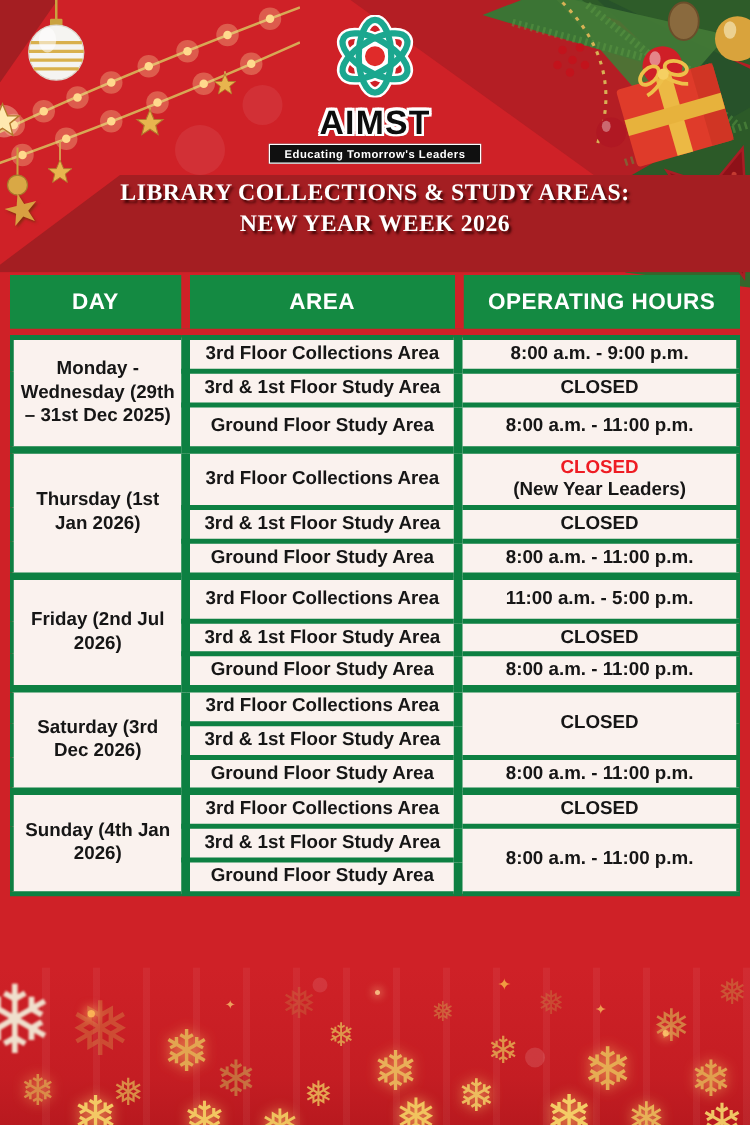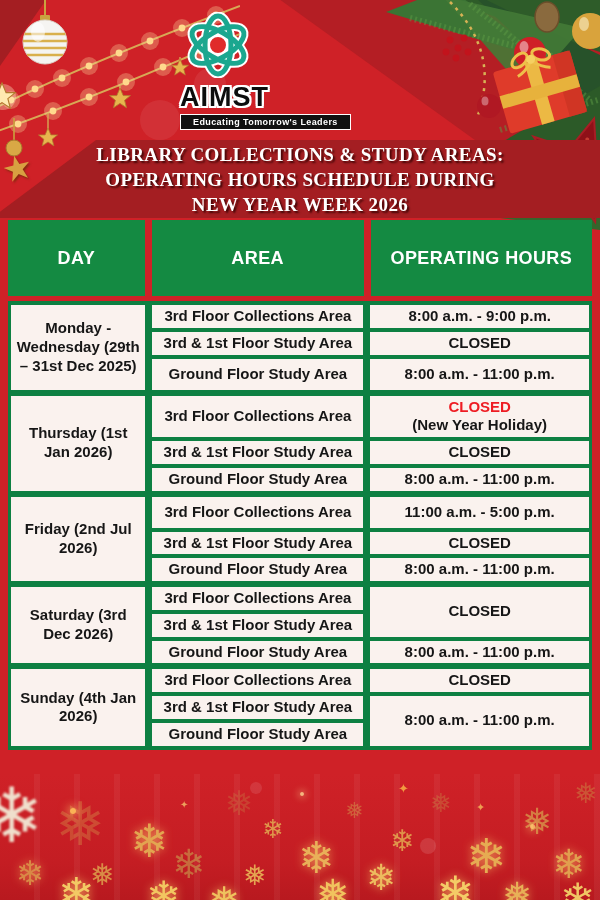"AIMST" .logo { text-align: left -> center }
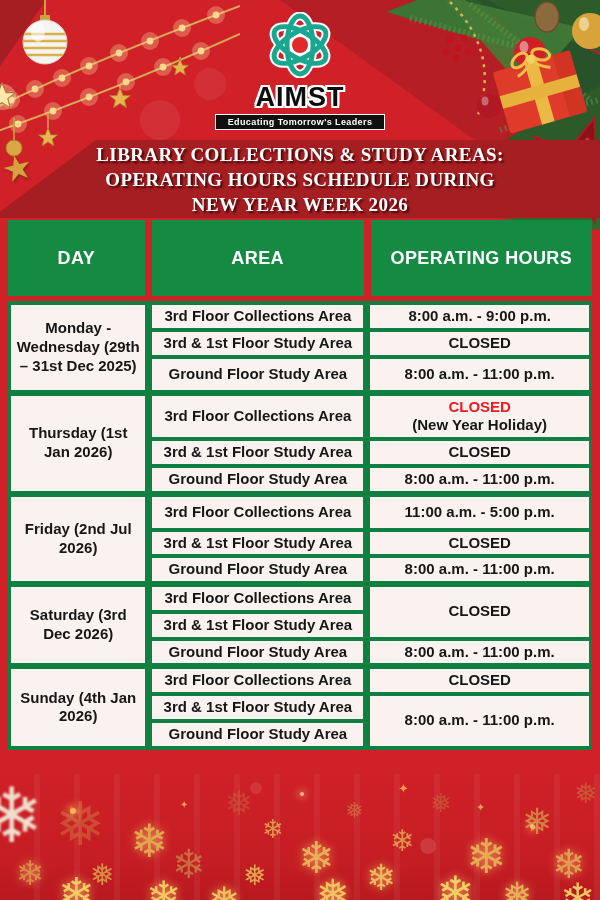"OPERATING HOURS SCHEDULE DURING" div { html: <div>OPERATING HOURS SCHEDULE DURING</div> -> none }
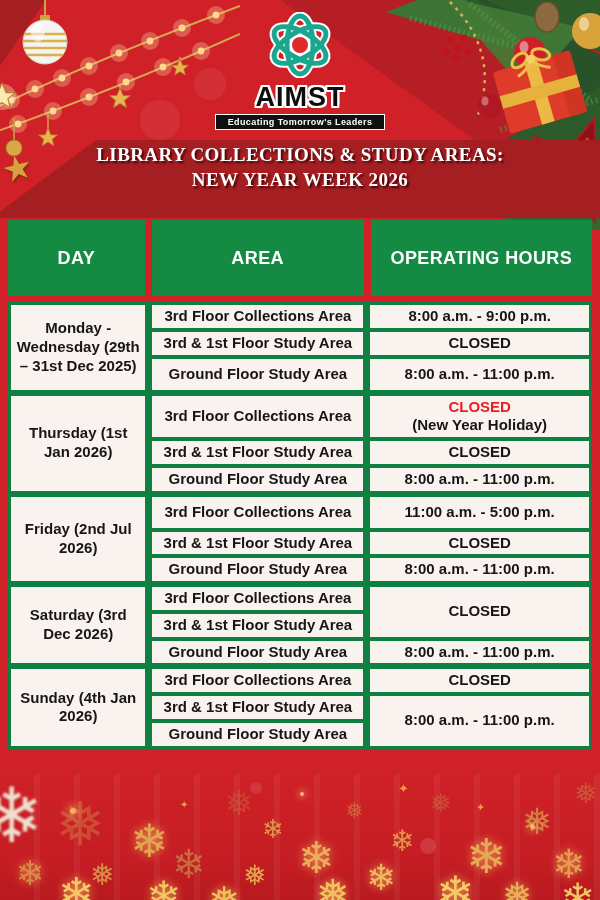"DAY" .head-table th { height: 76px -> 43px }
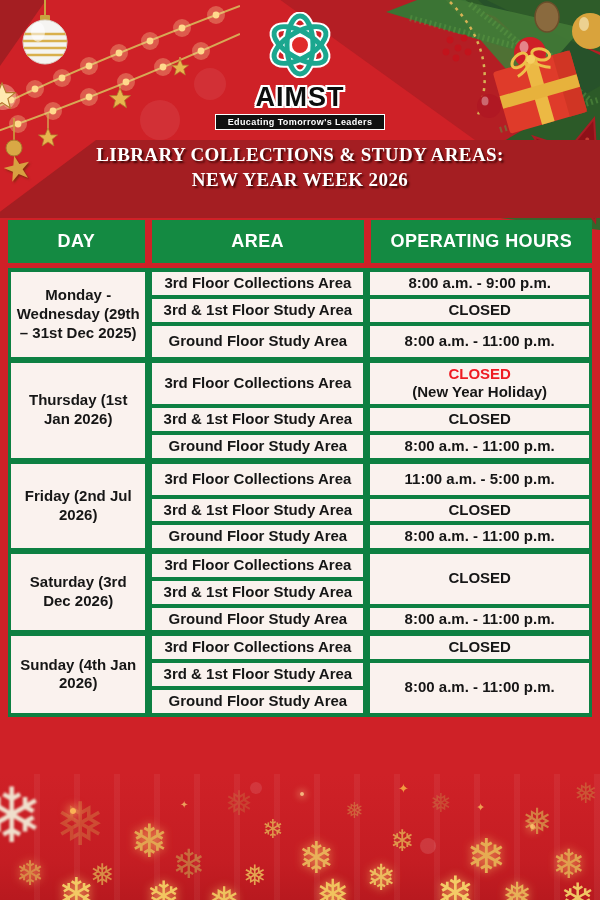"(New Year Holiday)" span.note { text: Holiday -> Leaders }
